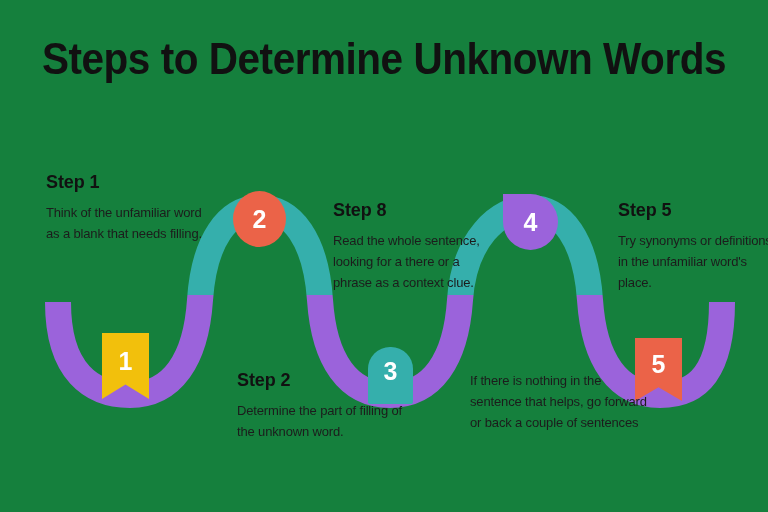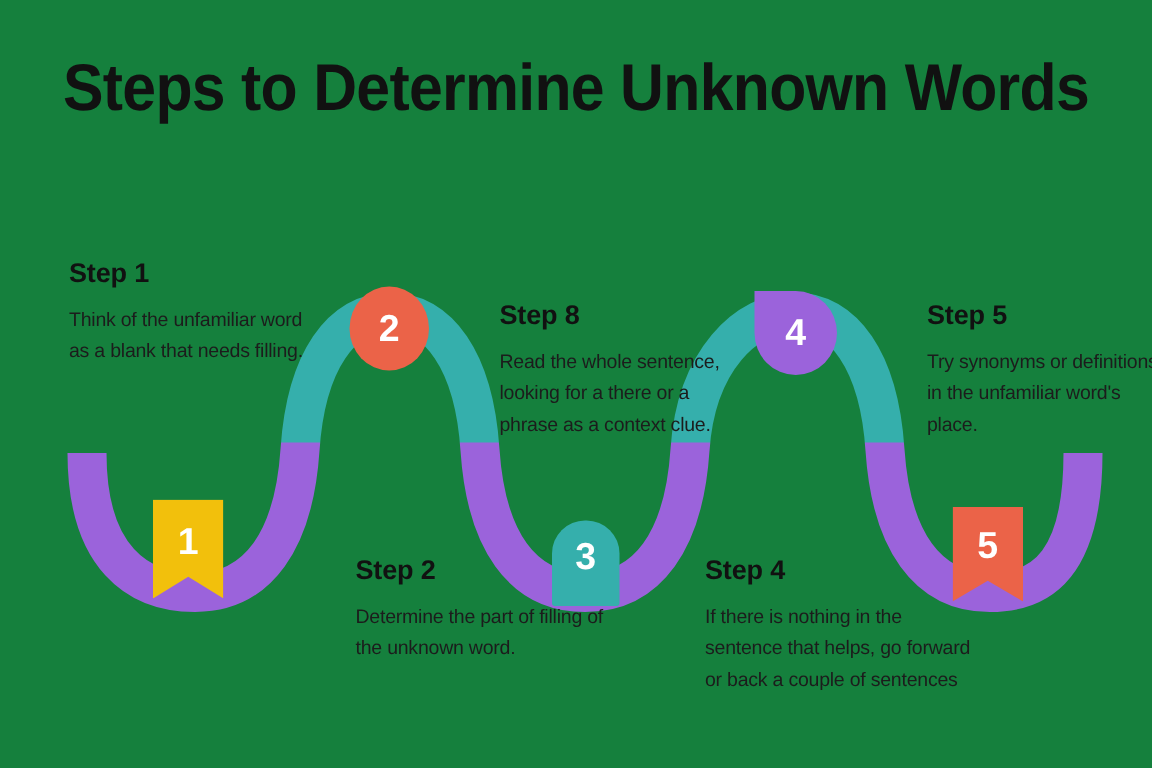"Step 4" p.step-title { html: <p>Step 4</p> -> none }
